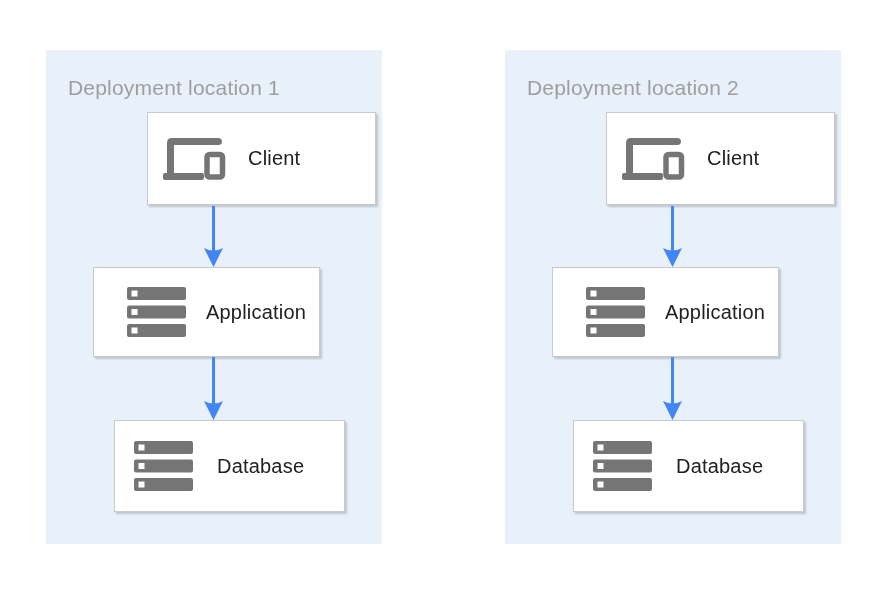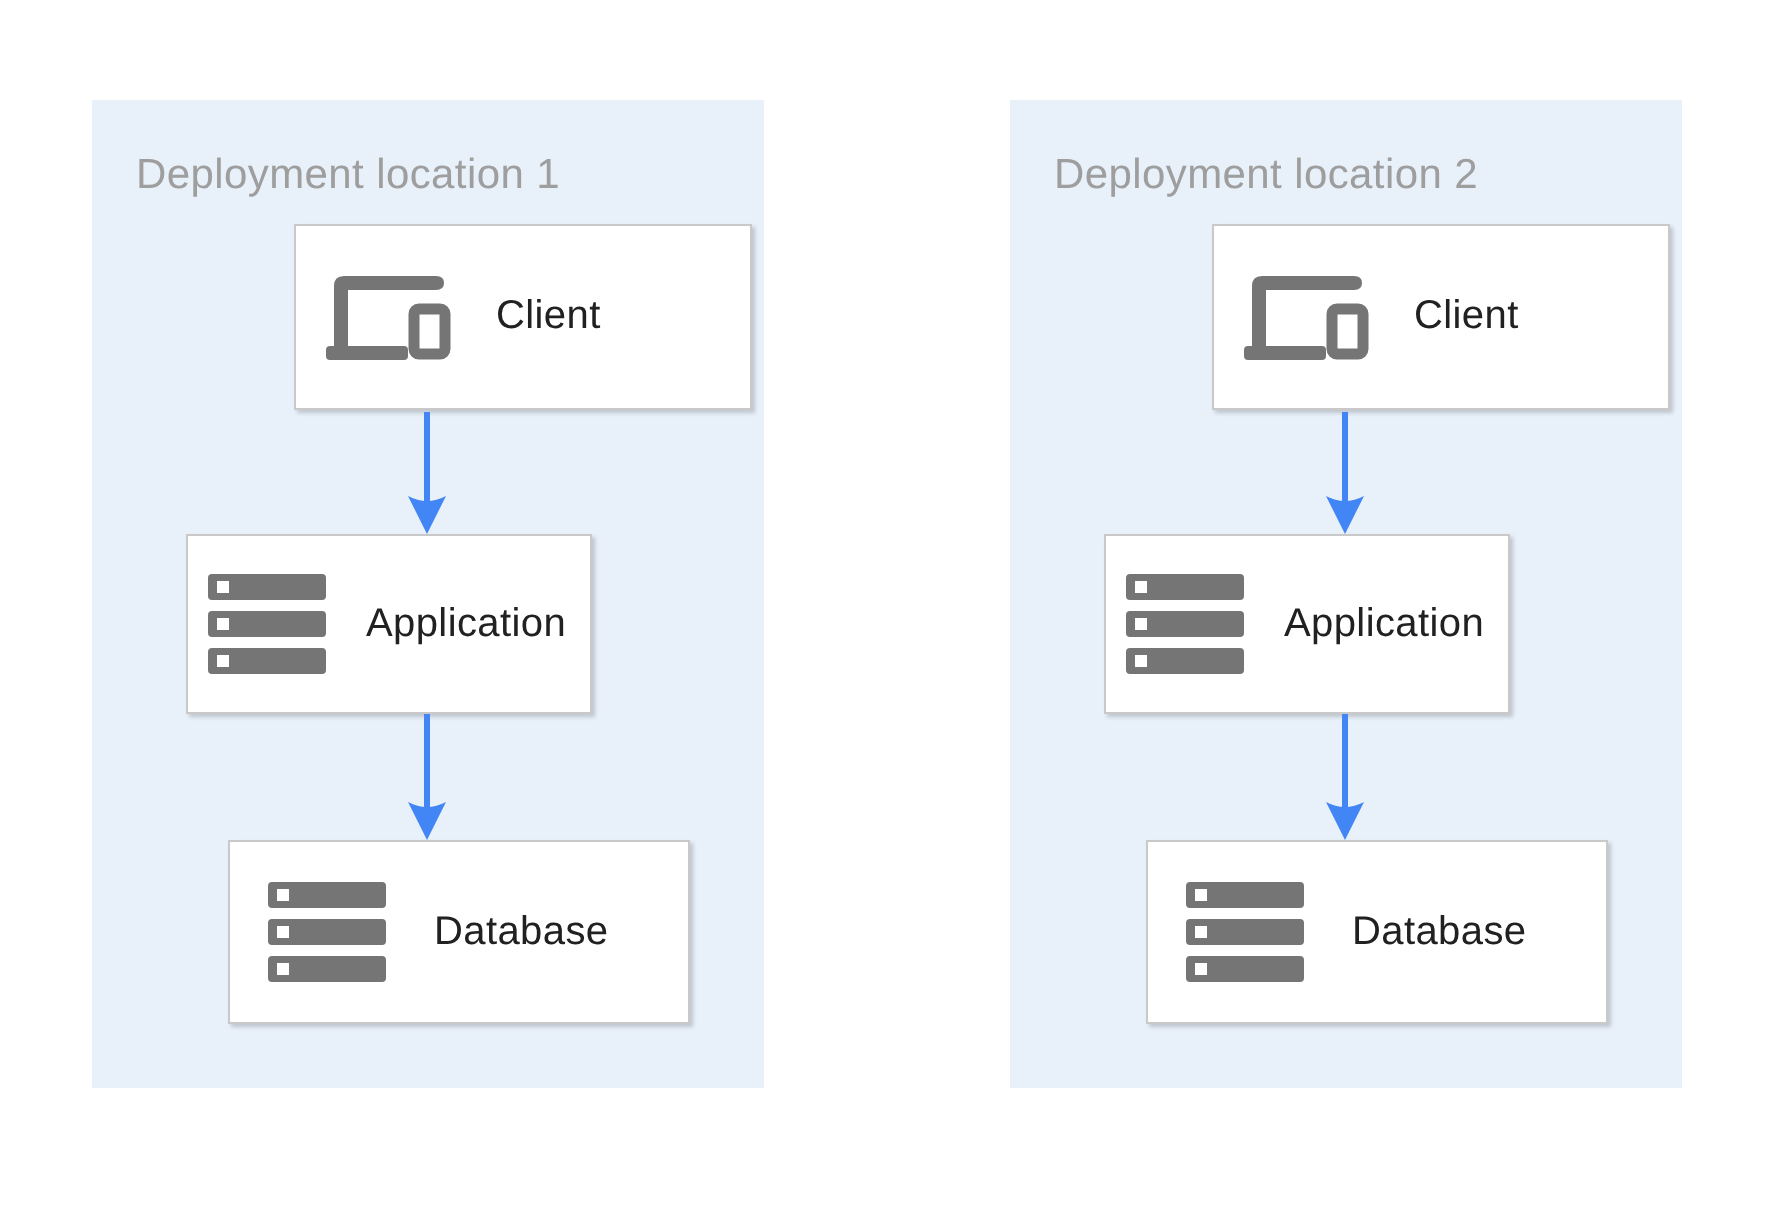"Application" .node-application { padding-left: 10px -> 33px; width: 203px -> 227px }
